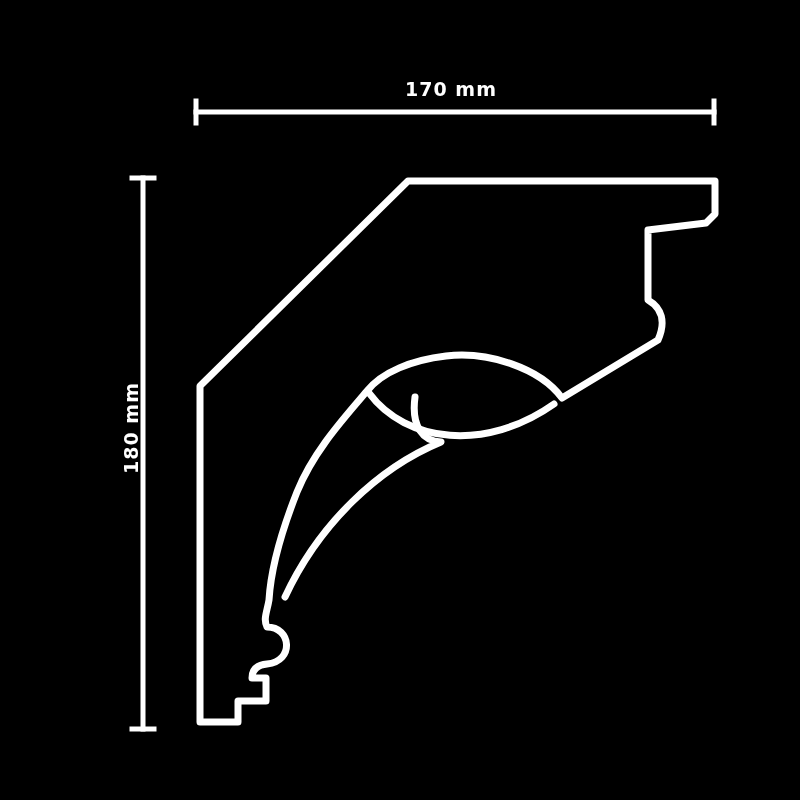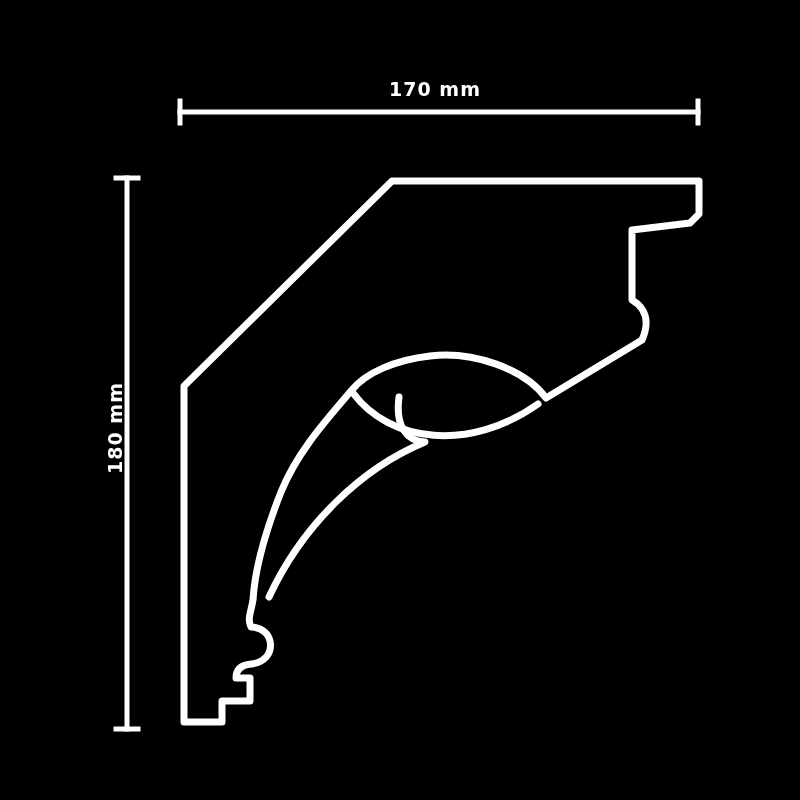"170 mm" .canvas { padding-left: none -> 16px }
